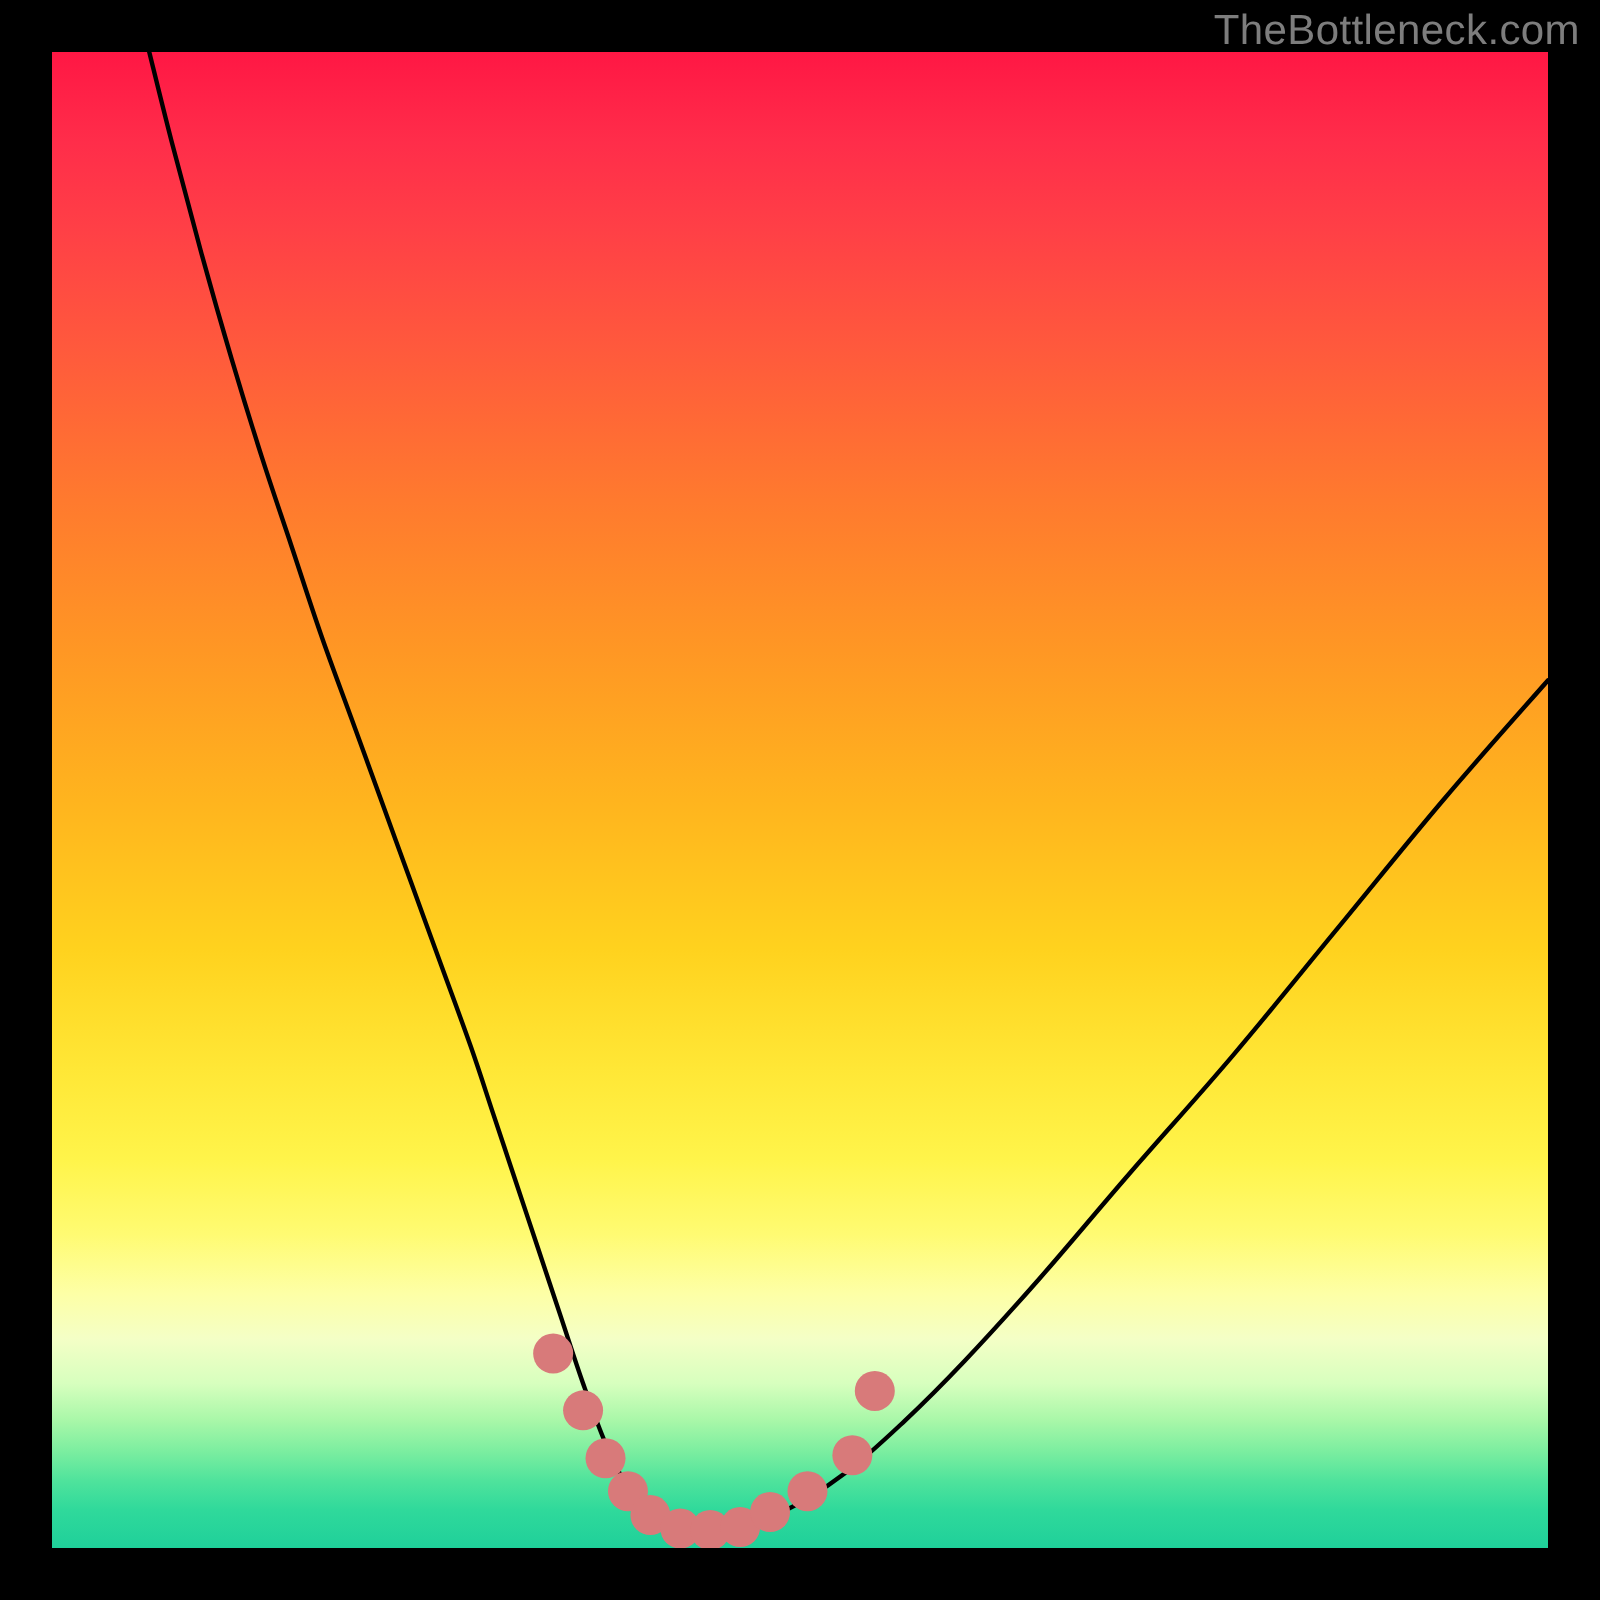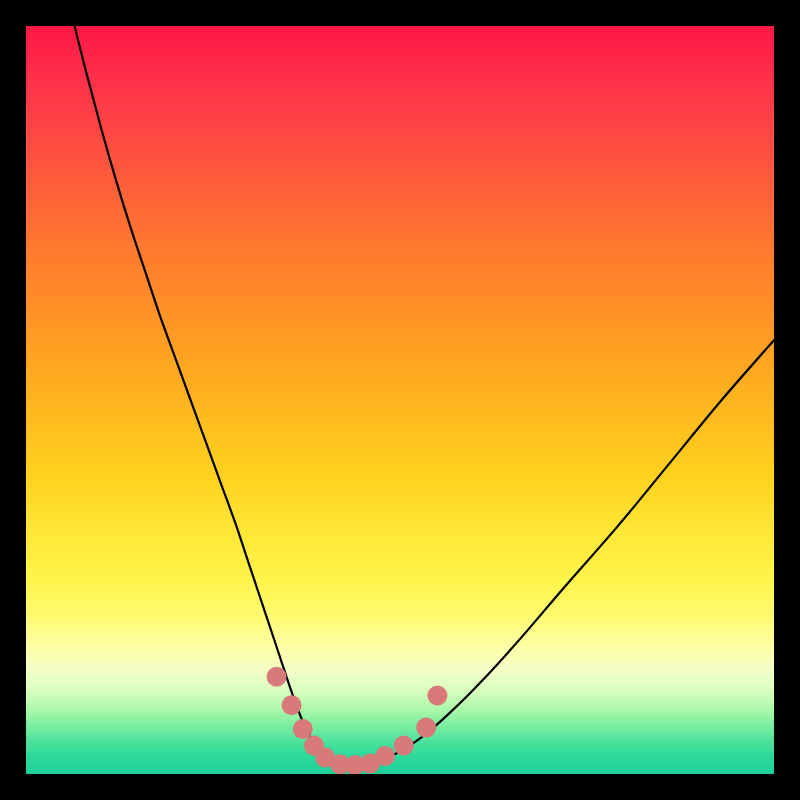"TheBottleneck.com" div.watermark { html: none -> <div>TheBottleneck.com</div> }
